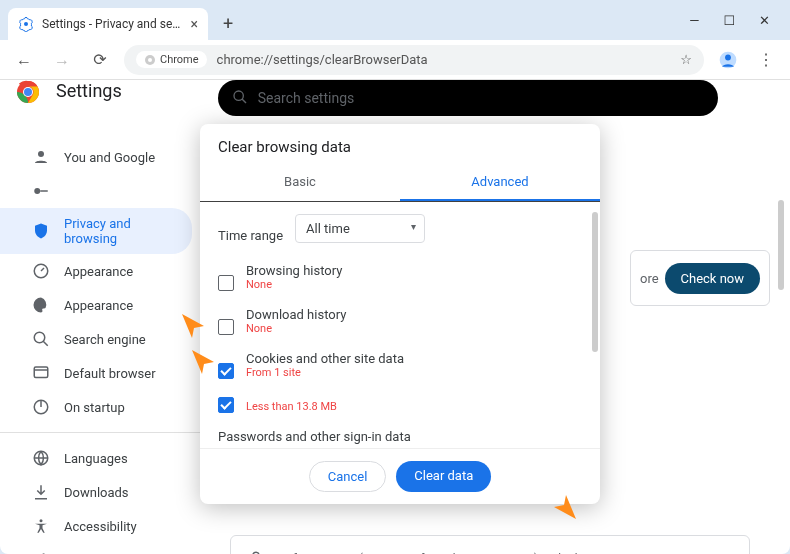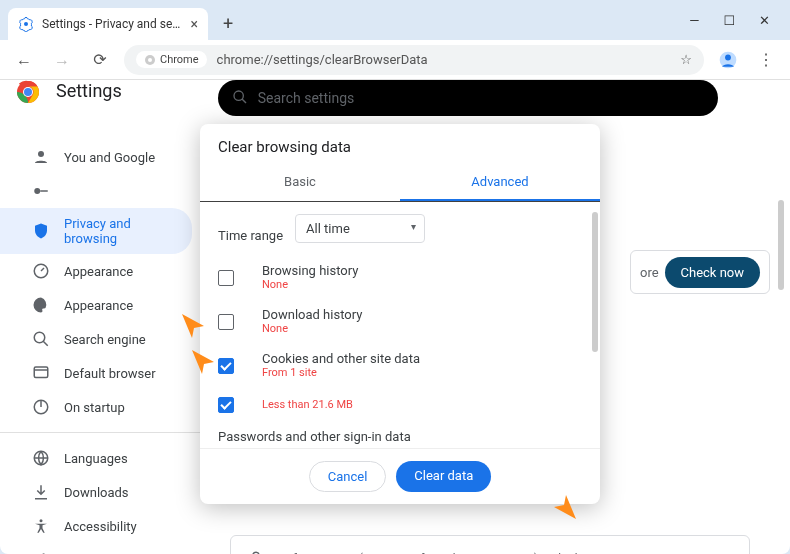"Browsing history" .opt { align-items: center -> flex-end; gap: 28px -> 12px }
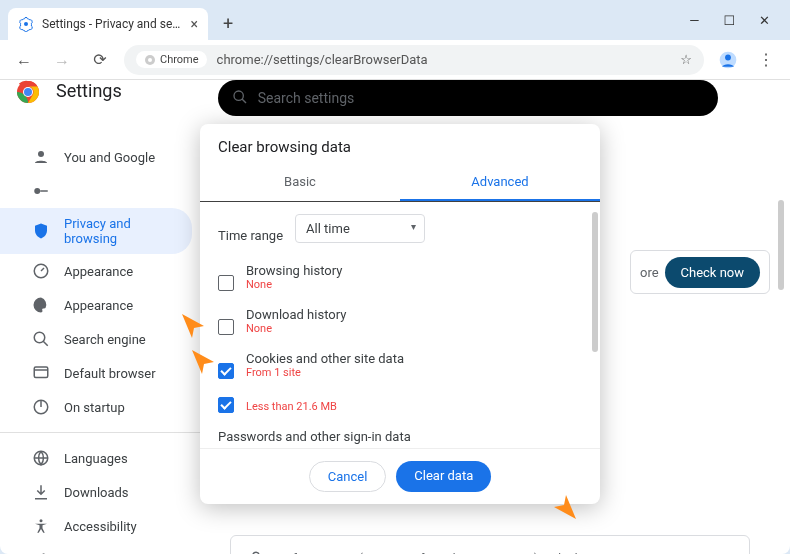"ore" .card-behind { height: 44px -> 56px }
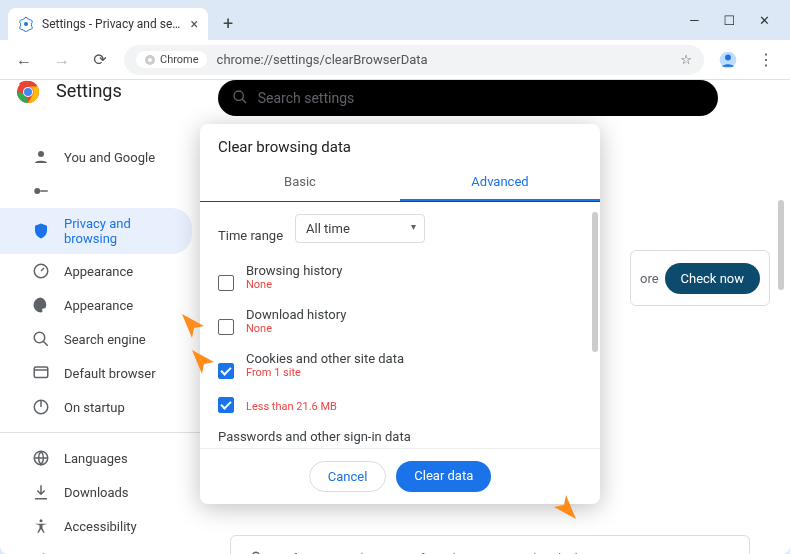"Less than 21.6 MB" div.opt-sub { text: 21.6 -> 13.8 }
